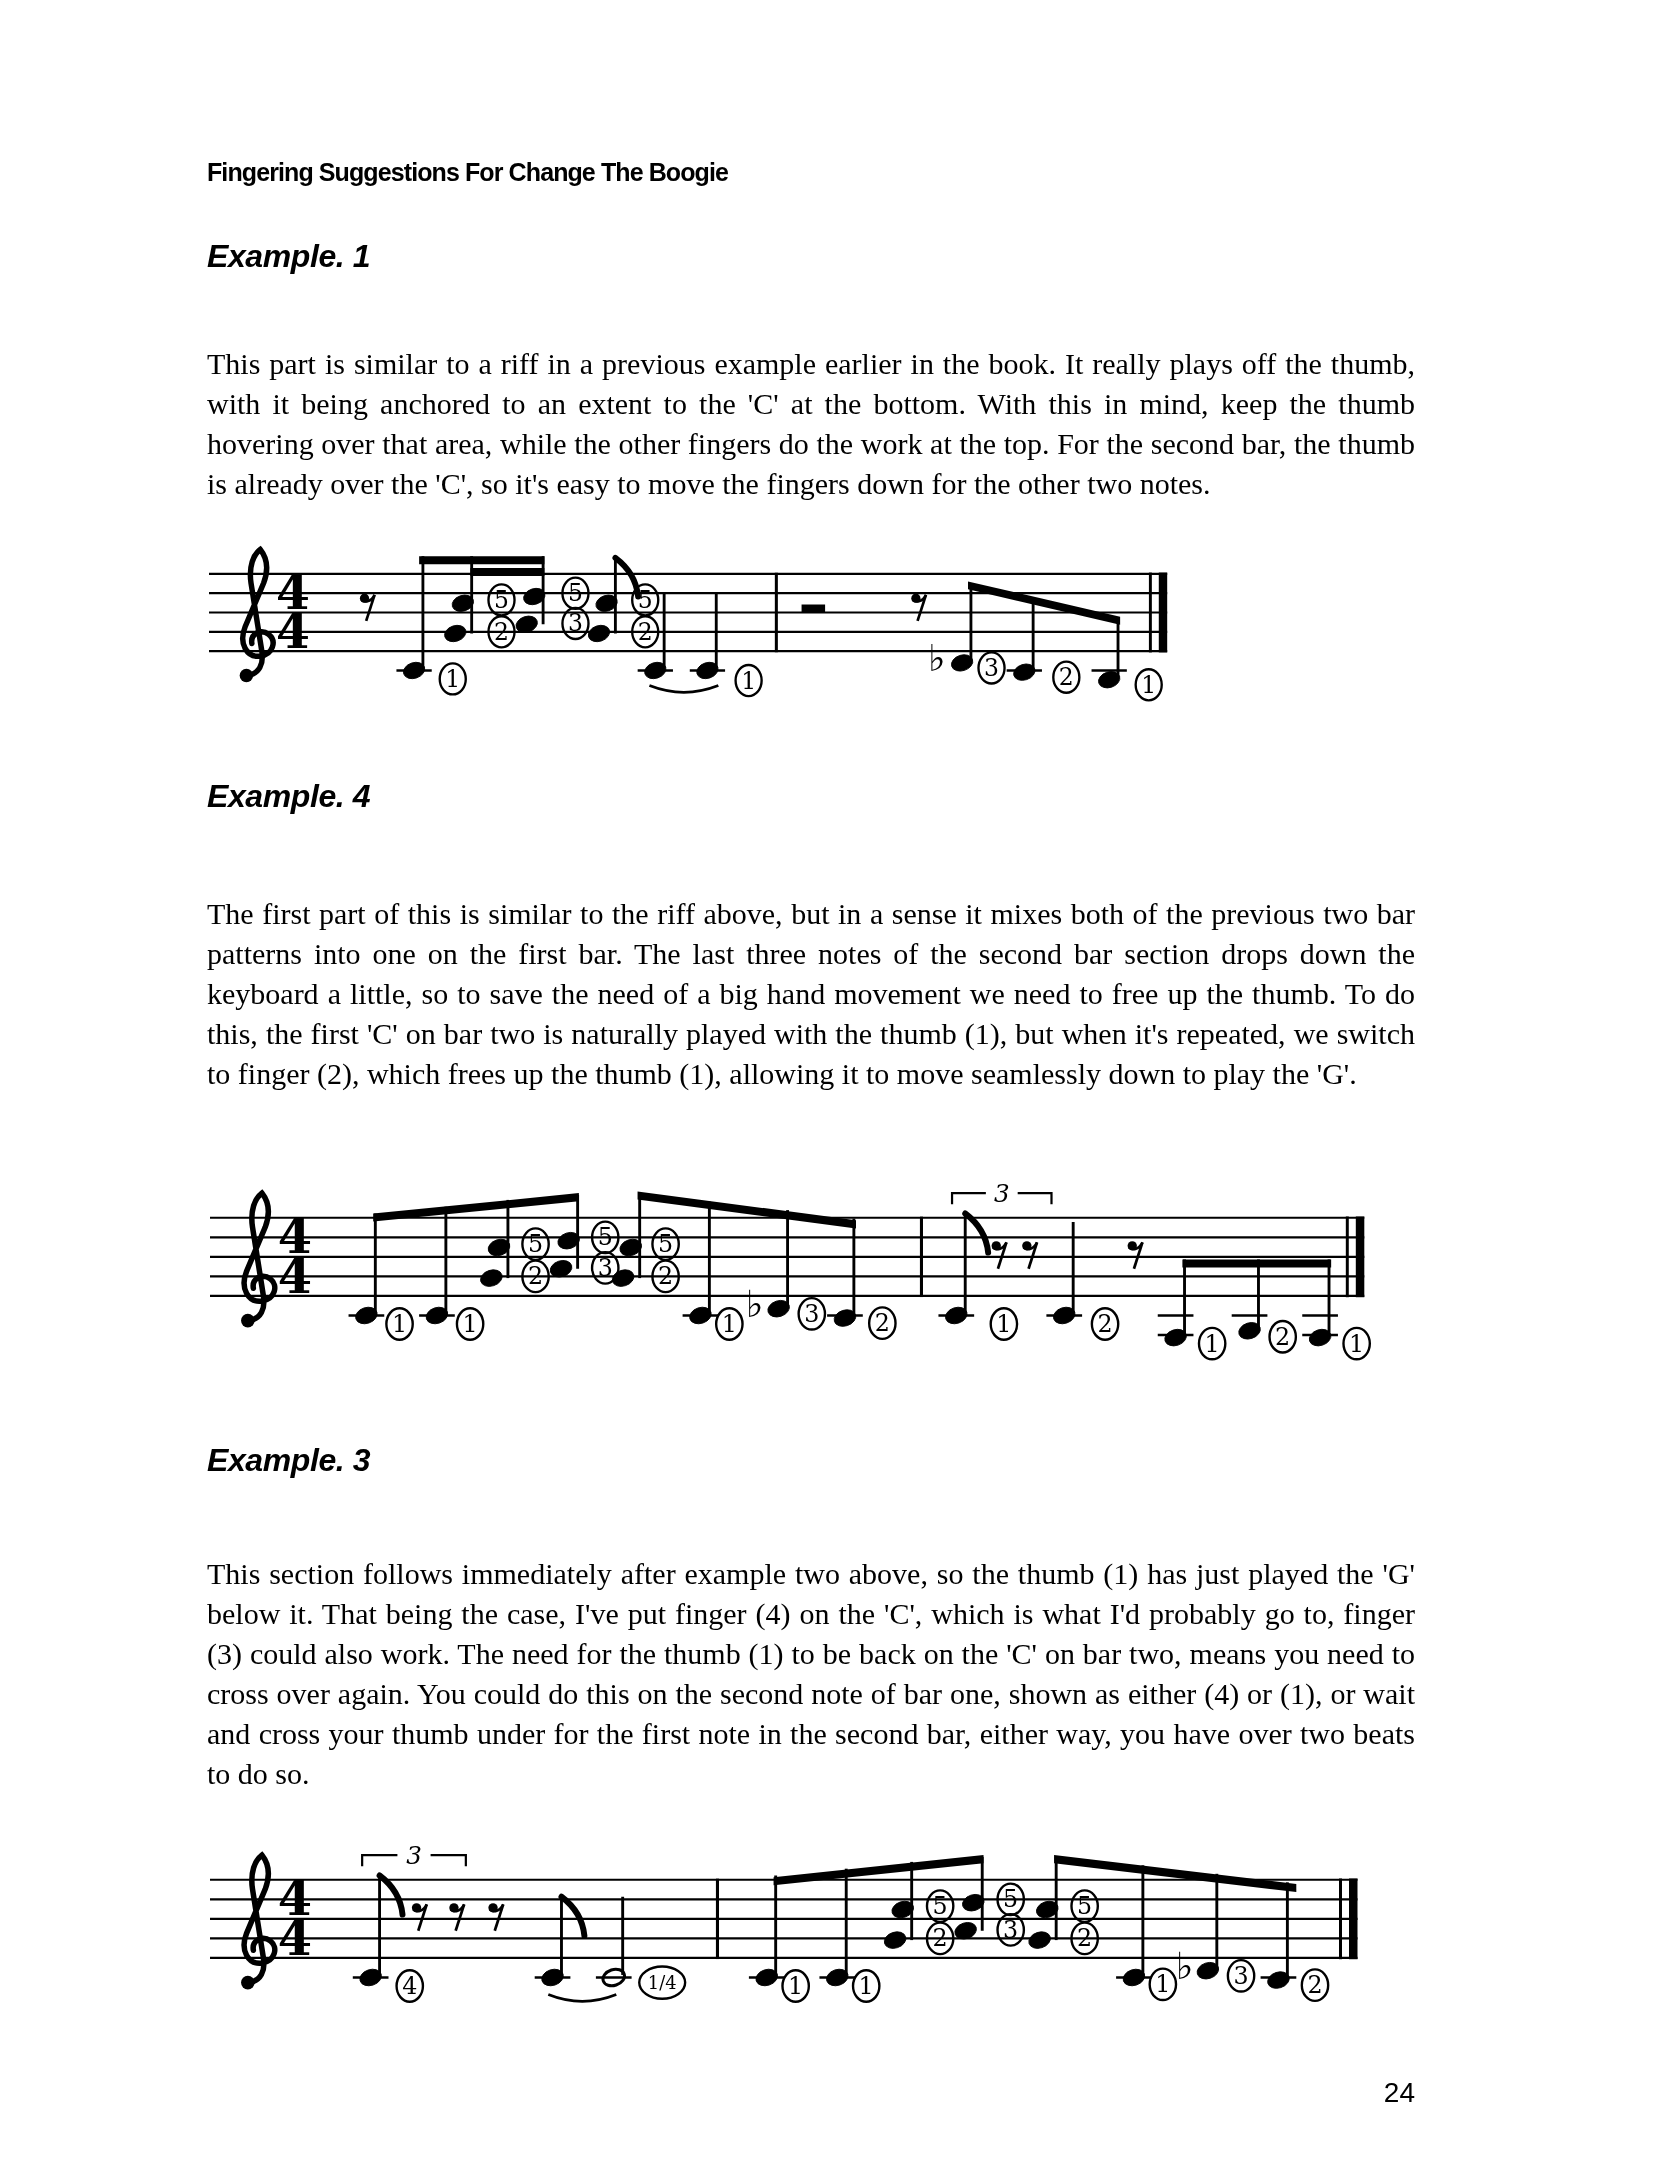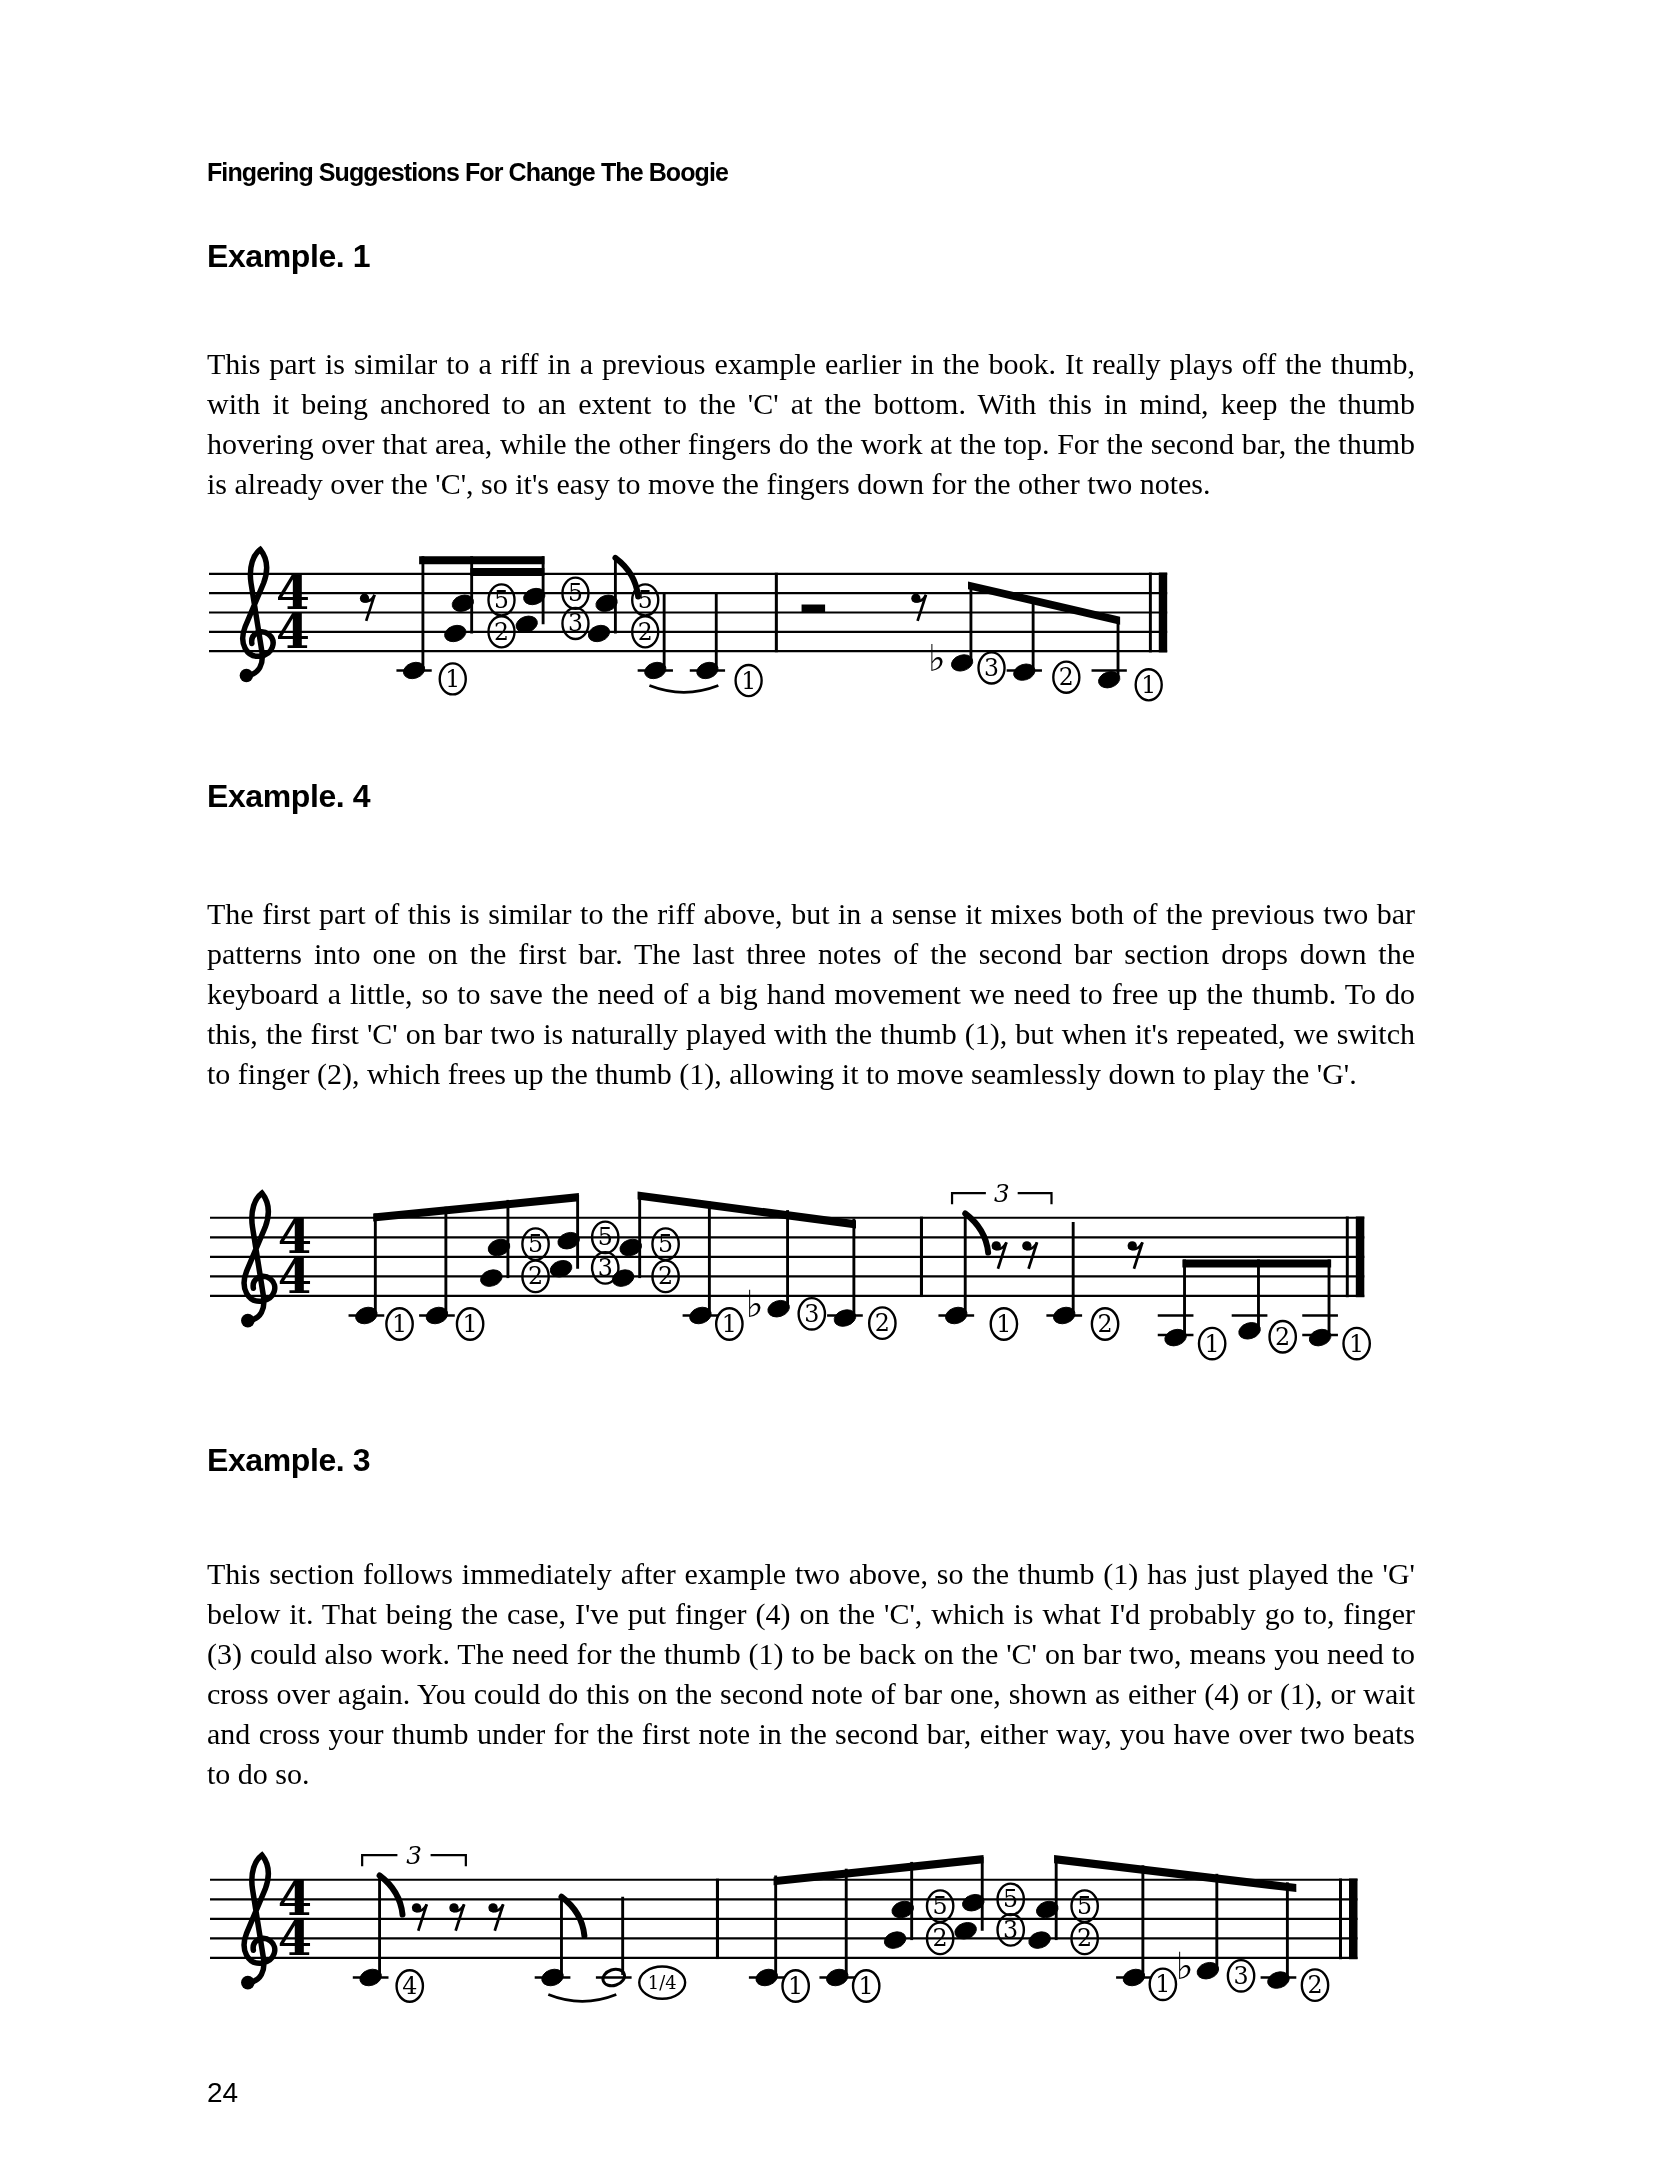"Example. 1" .exheading { font-style: none -> italic }
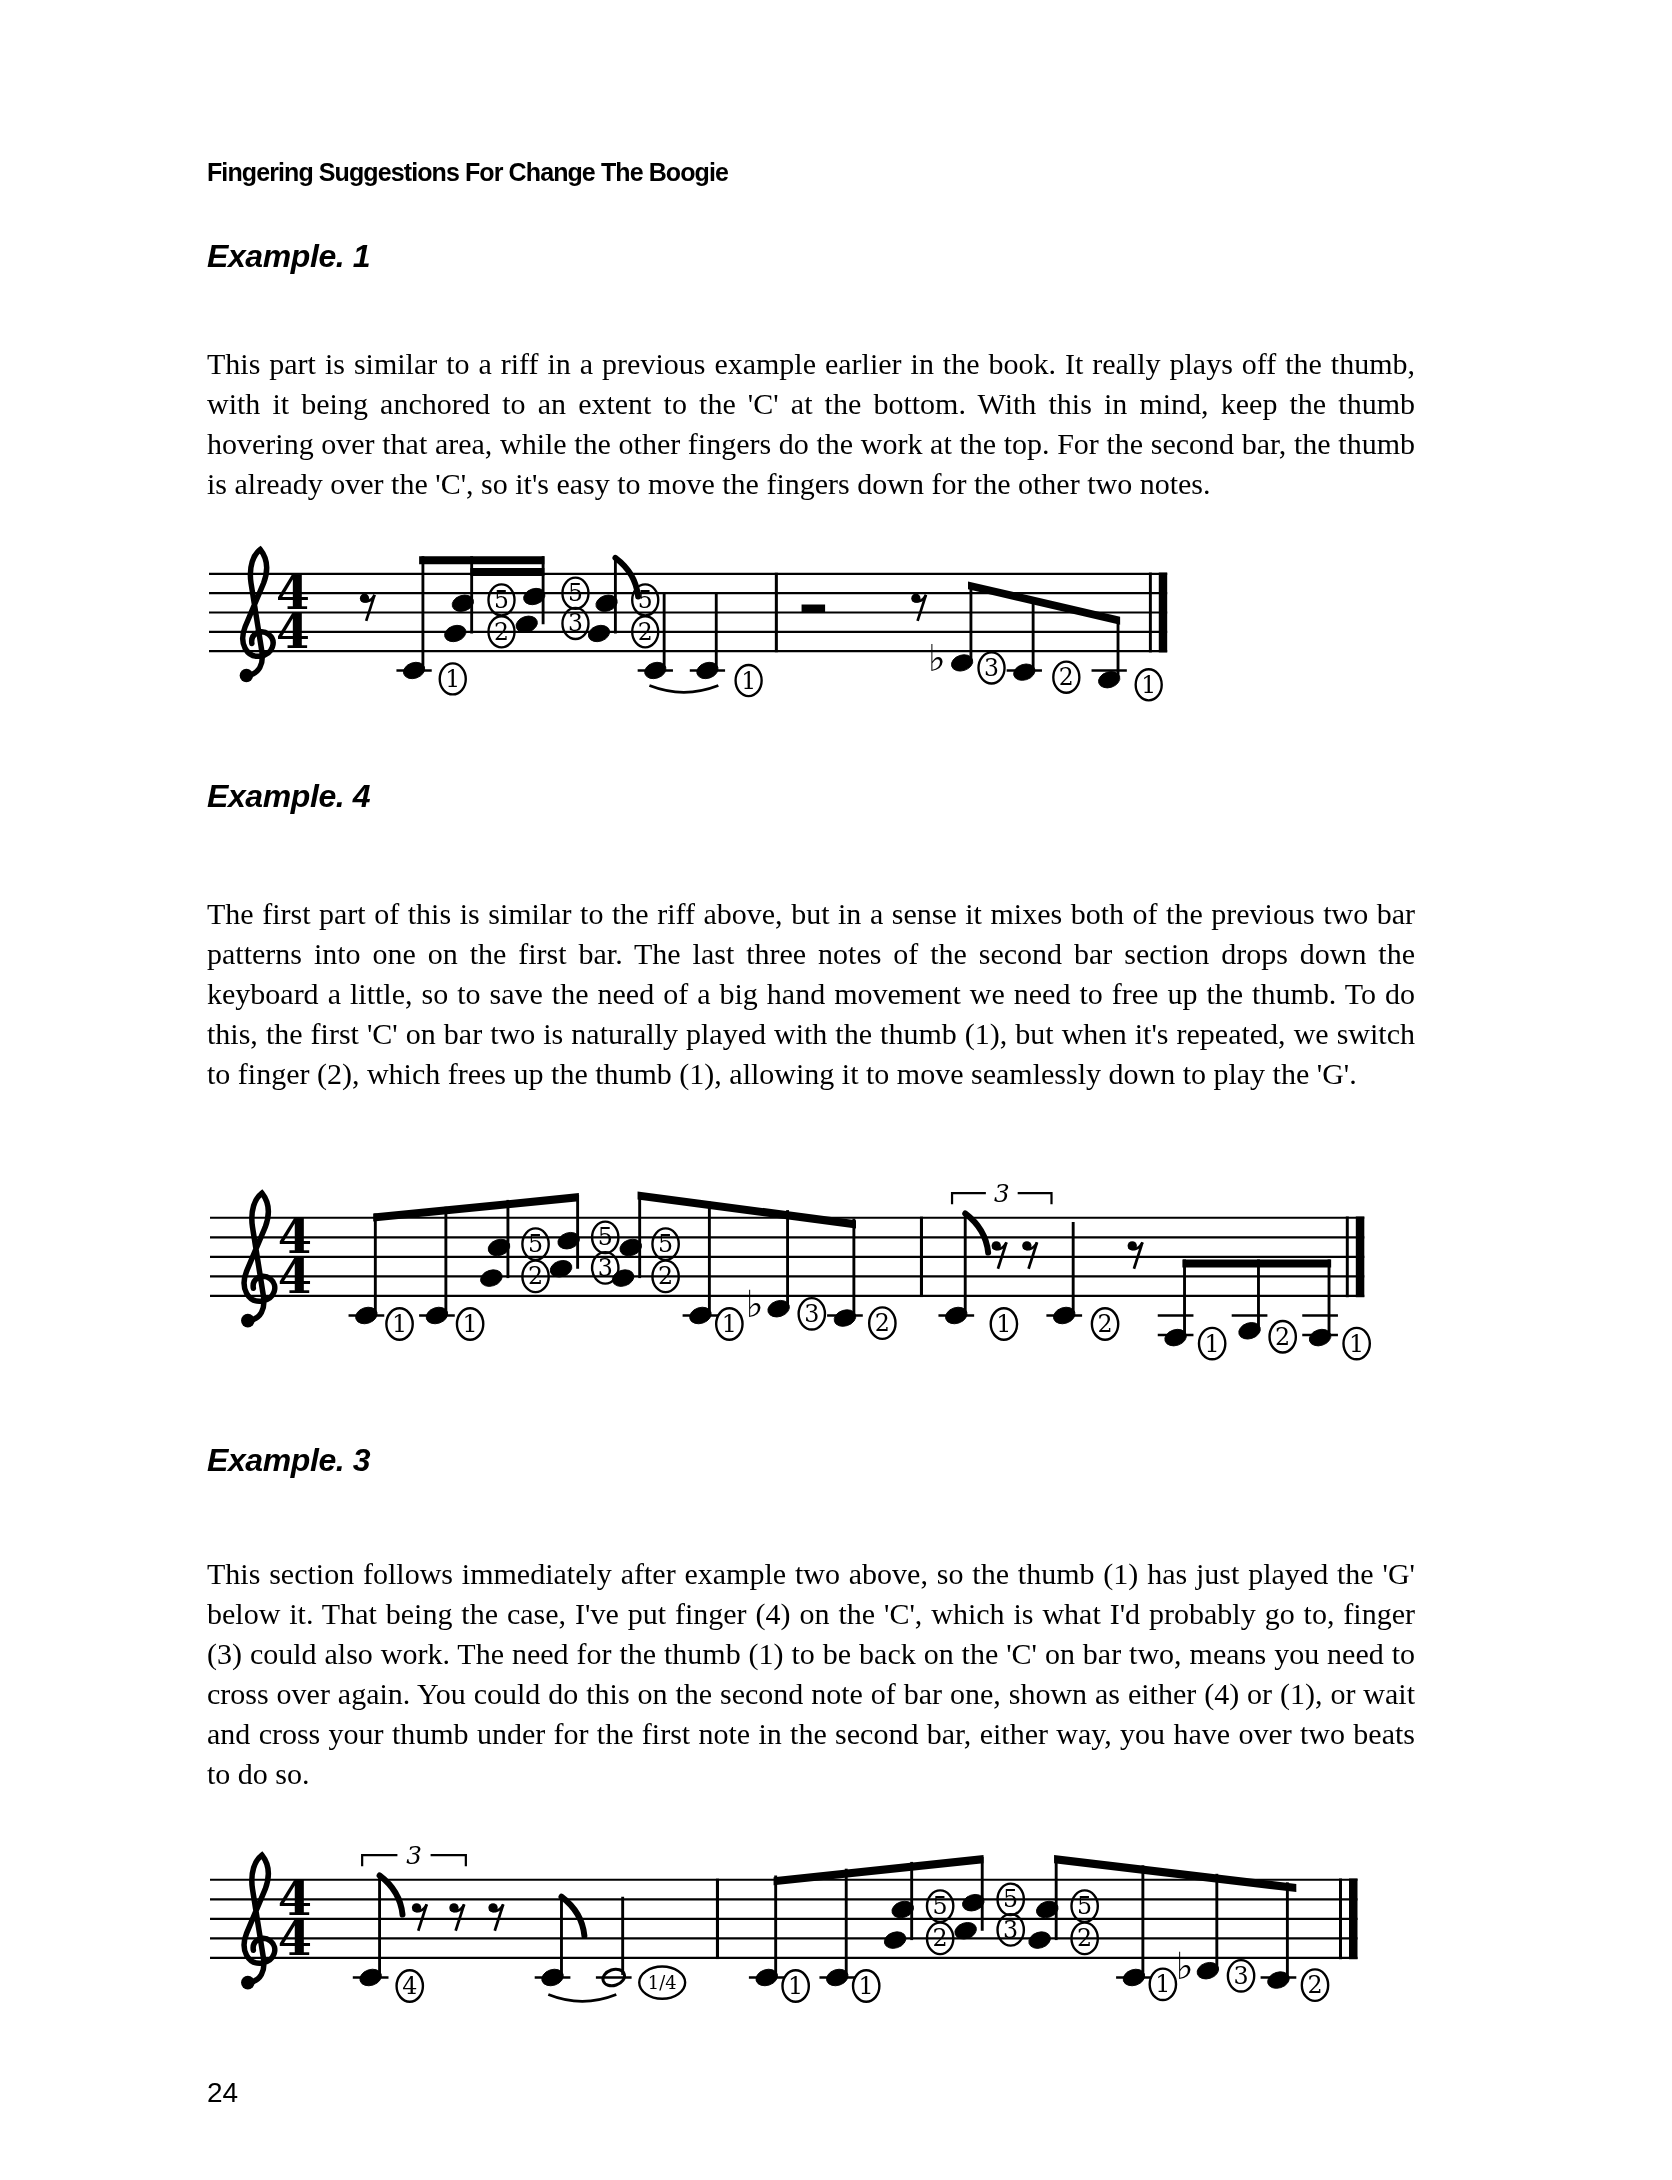"24" .pagenum { text-align: left -> right }
